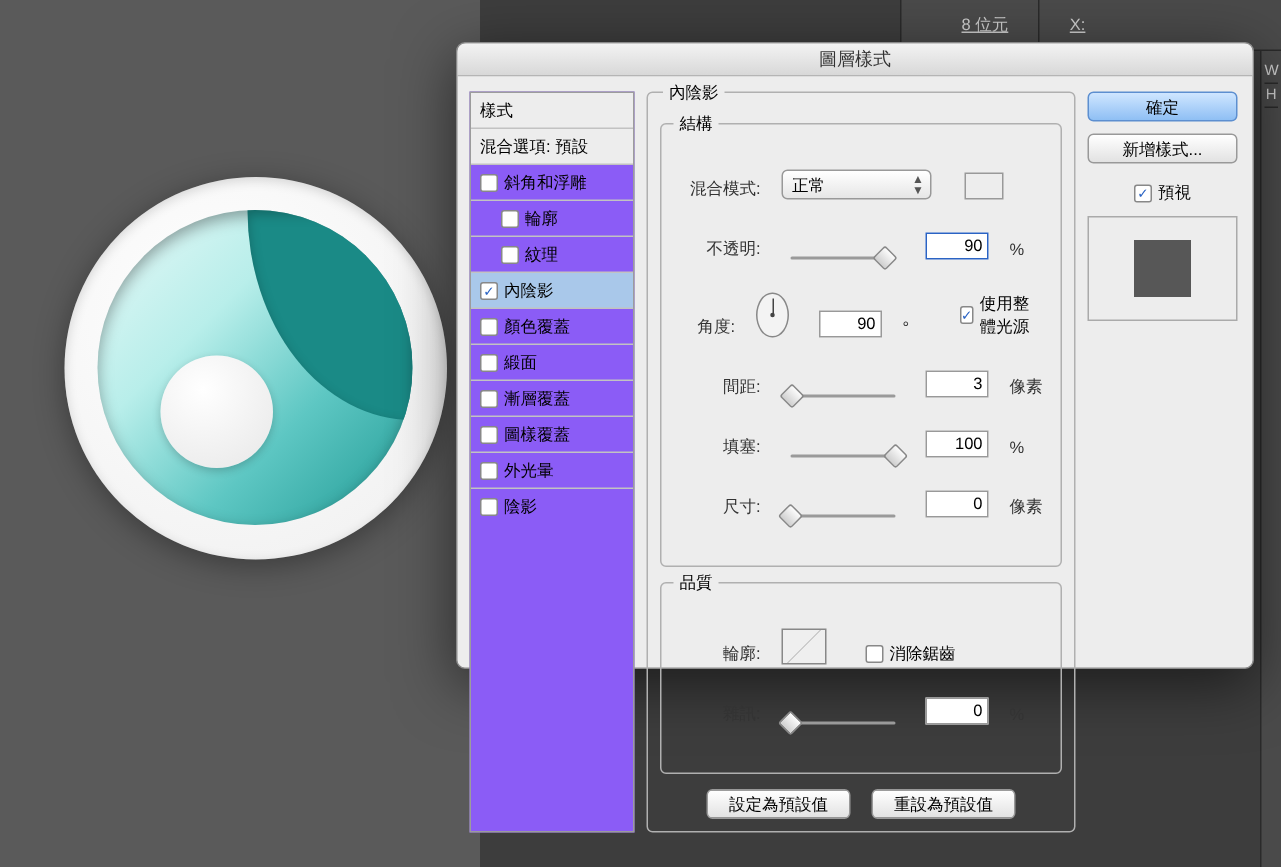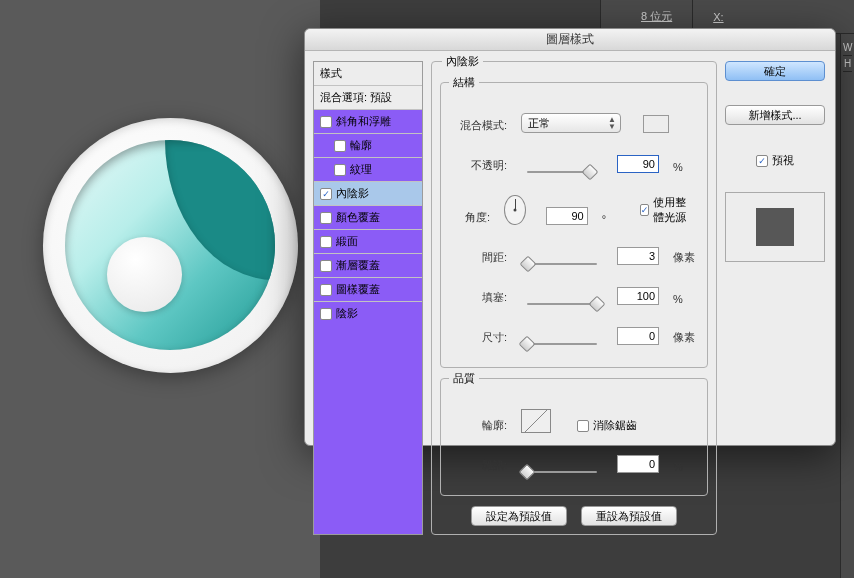"確定" .right-col { gap: 24px -> 8px }
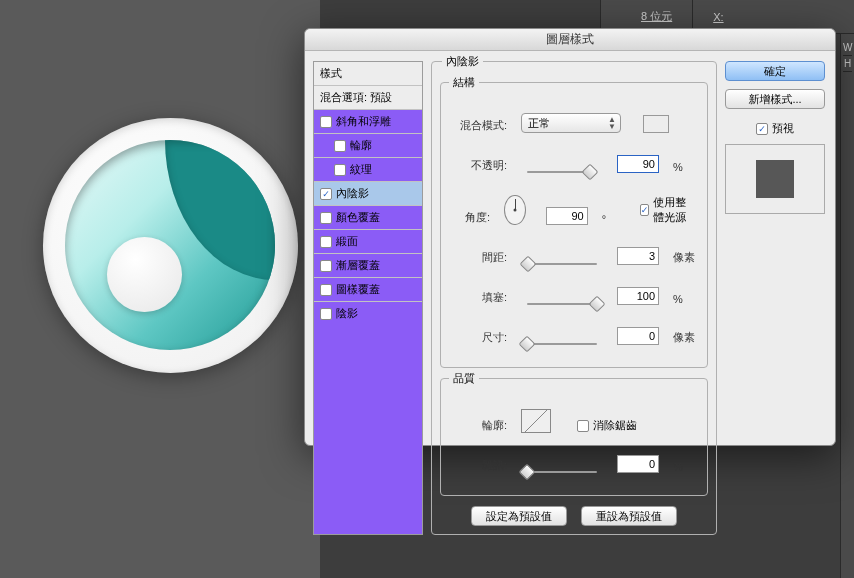"結構" .group { padding: 8px 10px 0 -> 8px 10px 10px }
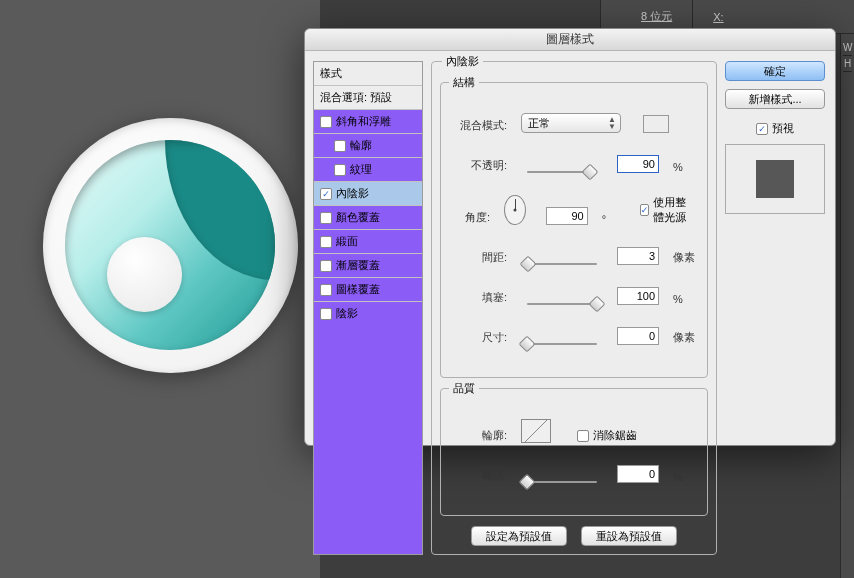"外光暈" div.item { html: none -> <div> <span></span> <span>外光暈</span> </div> }
